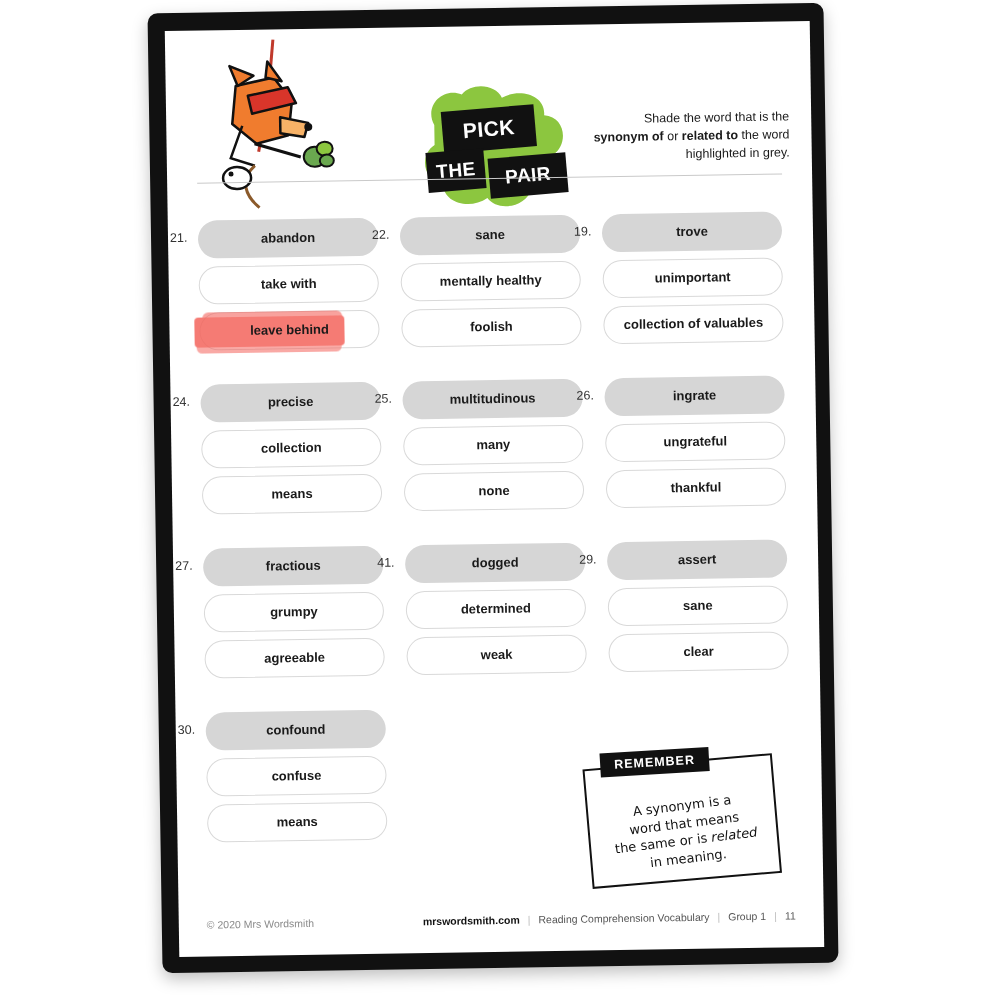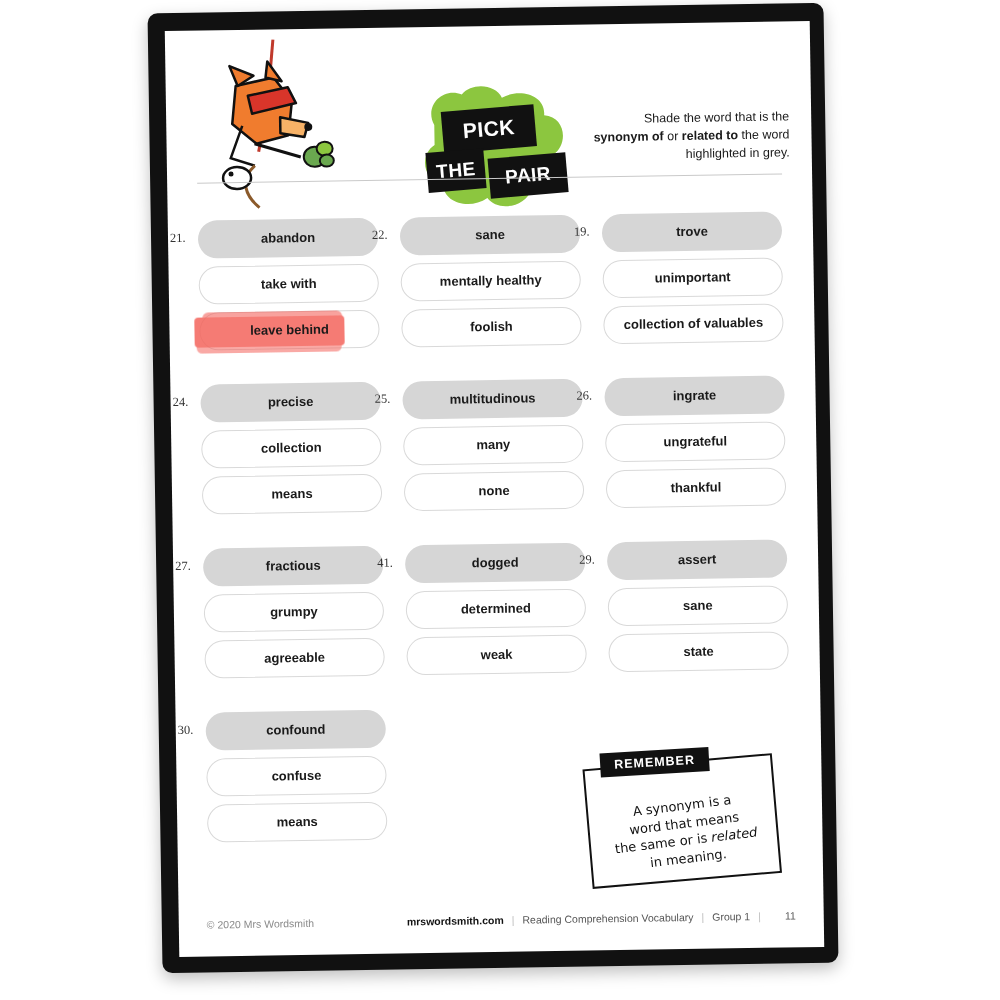"21." .qnum { font-family: Liberation Serif, serif -> none }
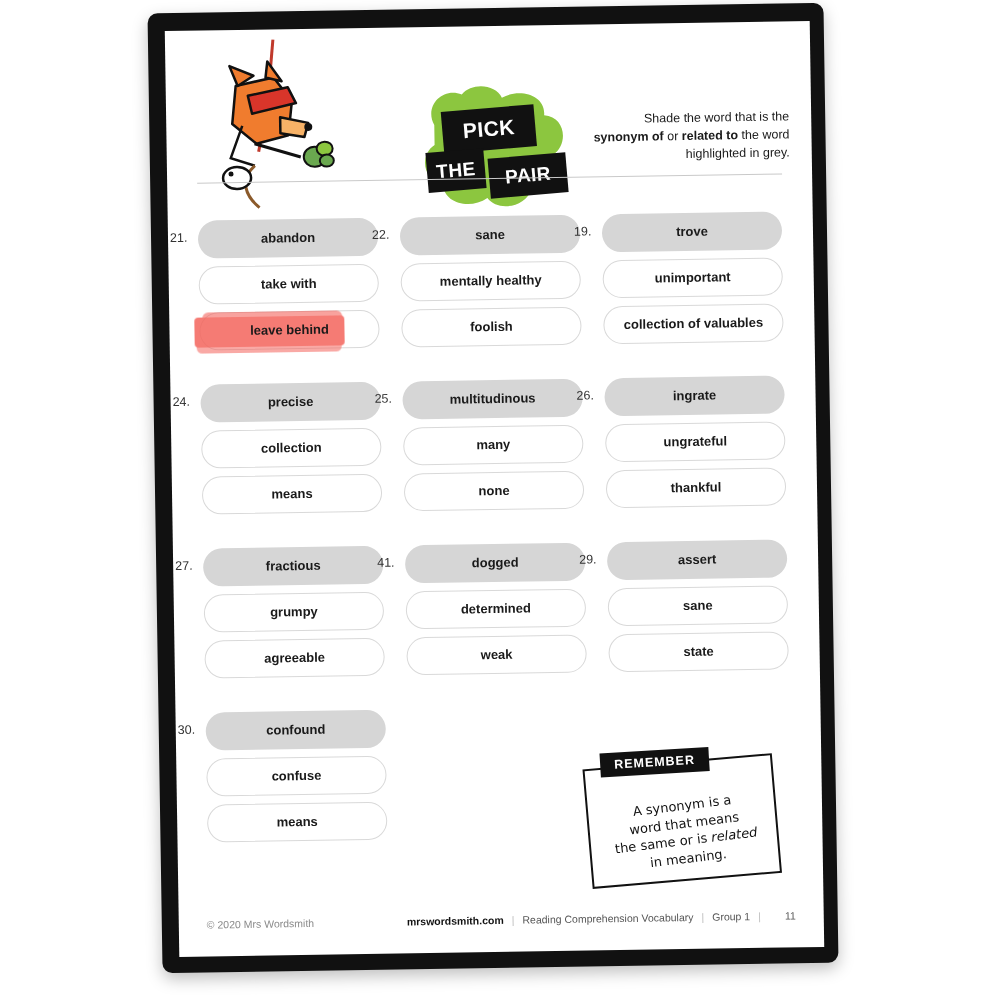"state" span.lbl { text: state -> clear }
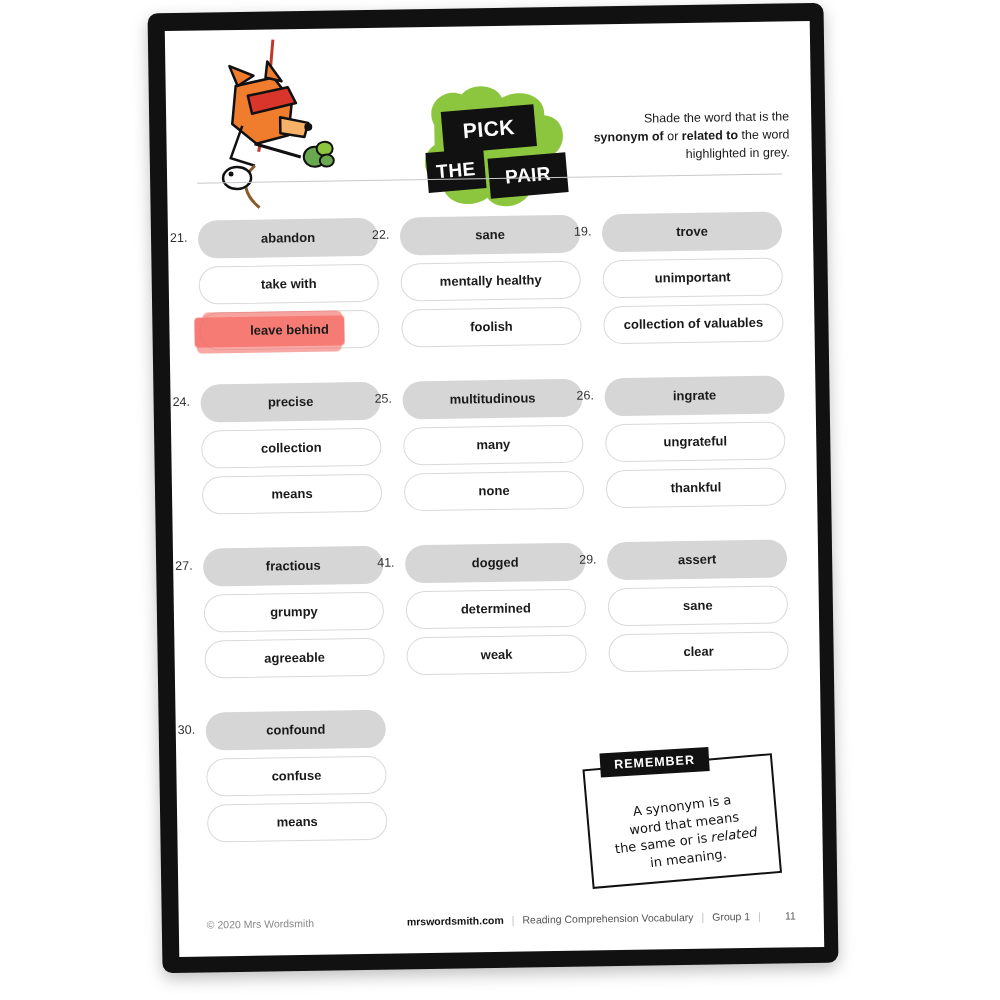"11" .footer .page { margin-left: 16px -> none }
